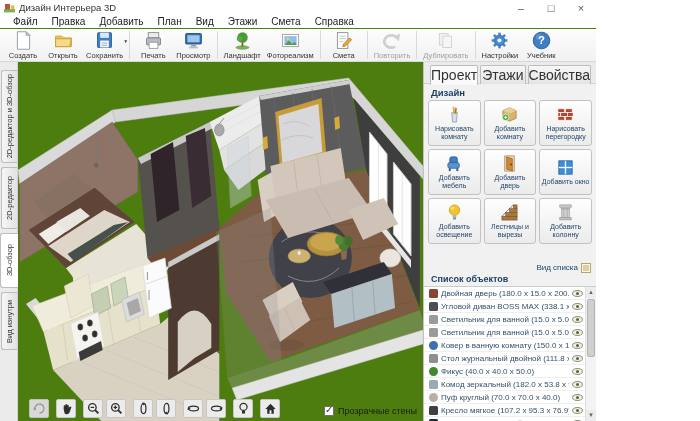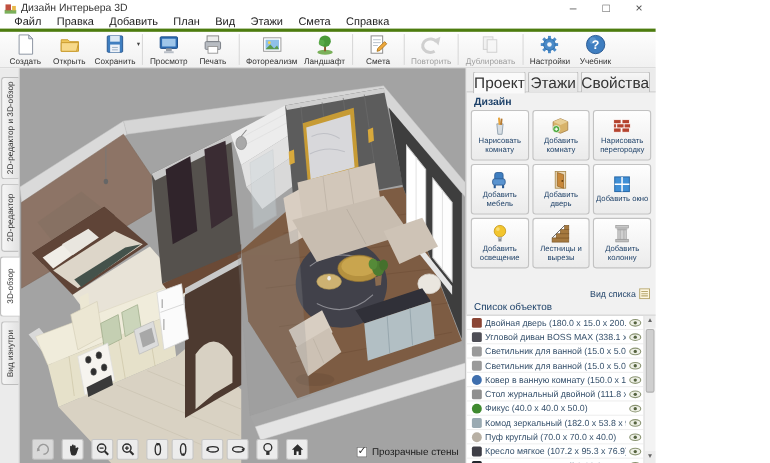"Файл" .menubar { border-bottom: 3px solid #4d7c0f -> 1px solid #4d7c0f }
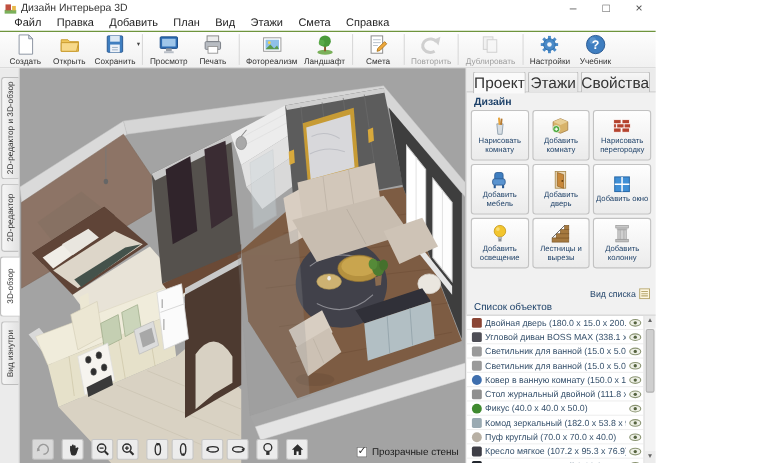"Просмотр" div.tbtn { order: before "Печать" -> after "Печать" }
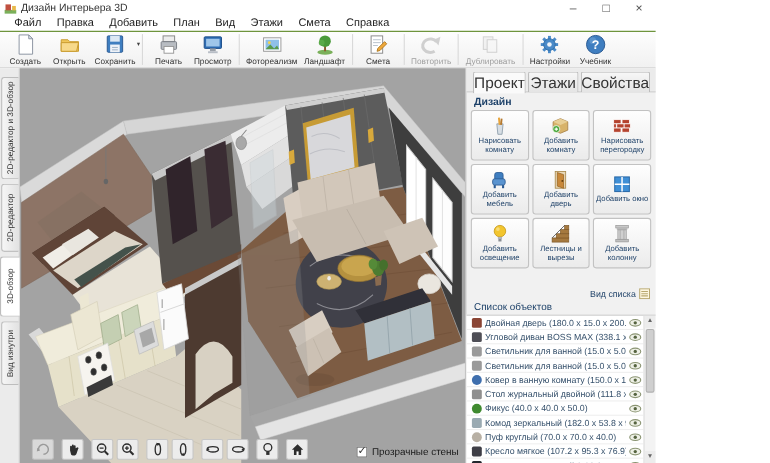"Фотореализм" div.tbtn { order: before "Ландшафт" -> after "Ландшафт" }
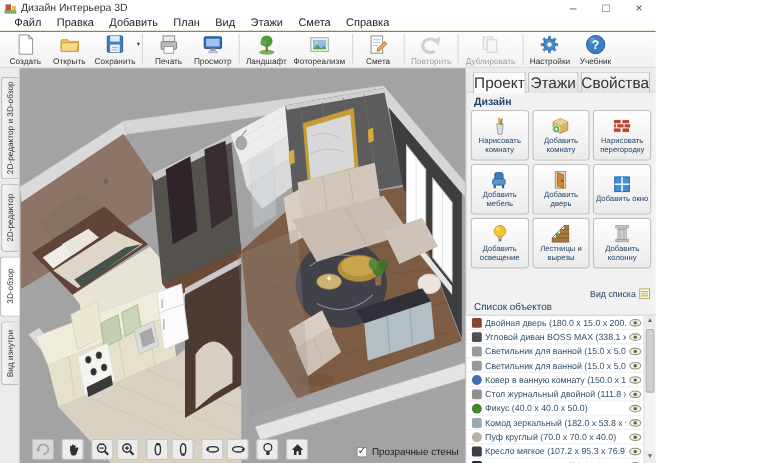"Список объектов" .oh-title { font-weight: normal -> bold }
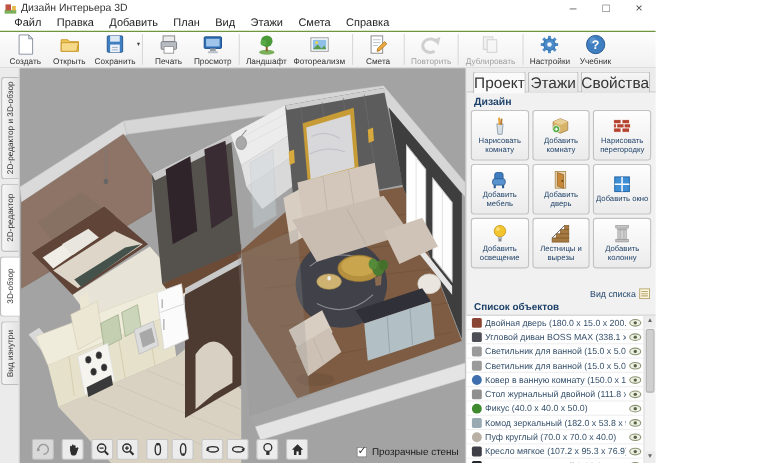"Прозрачные стены" .canvas { background: #a3a3a3 -> #4d7c0f }
